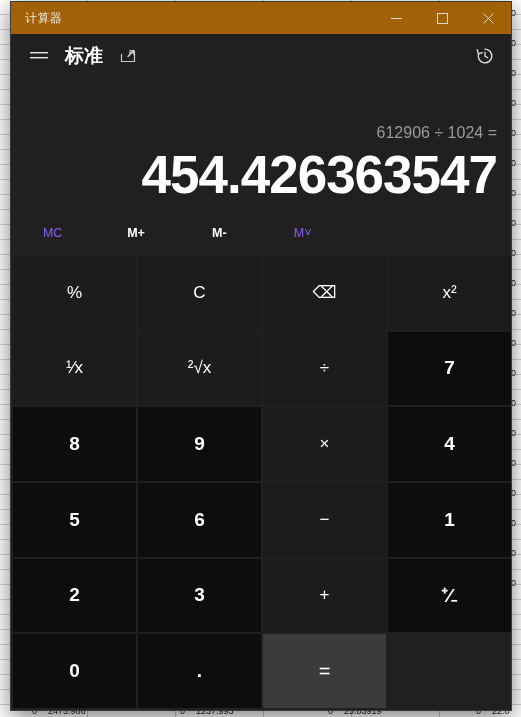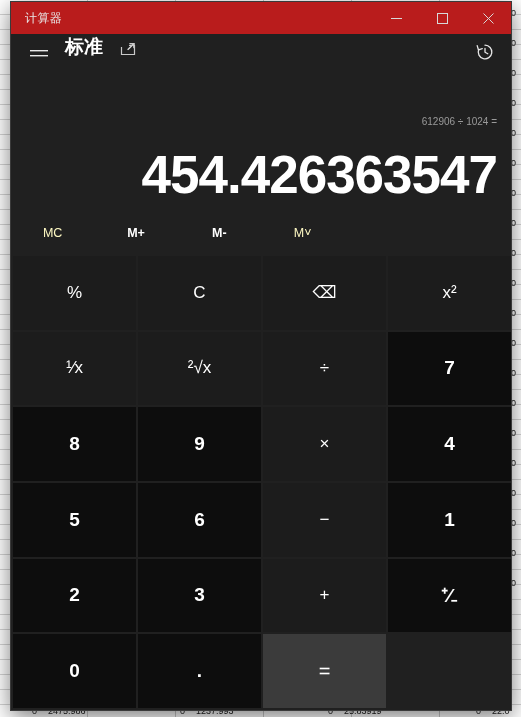"计算器" .titlebar { background: #b91c1c -> #a16207 }
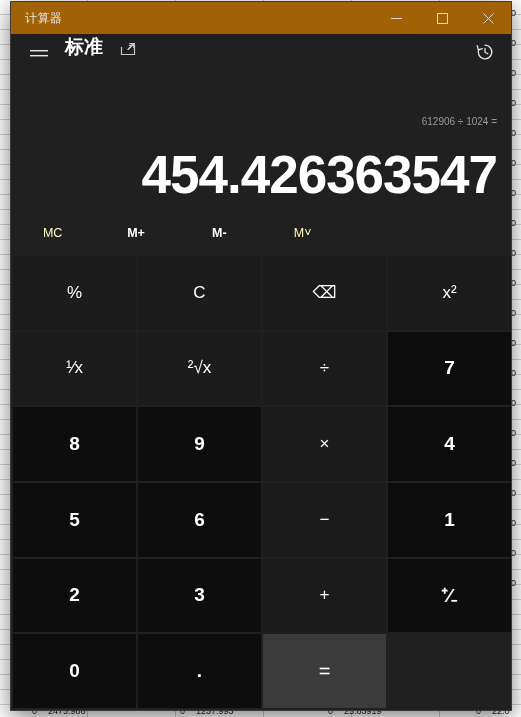"标准" .cmdbar { align-items: none -> center }
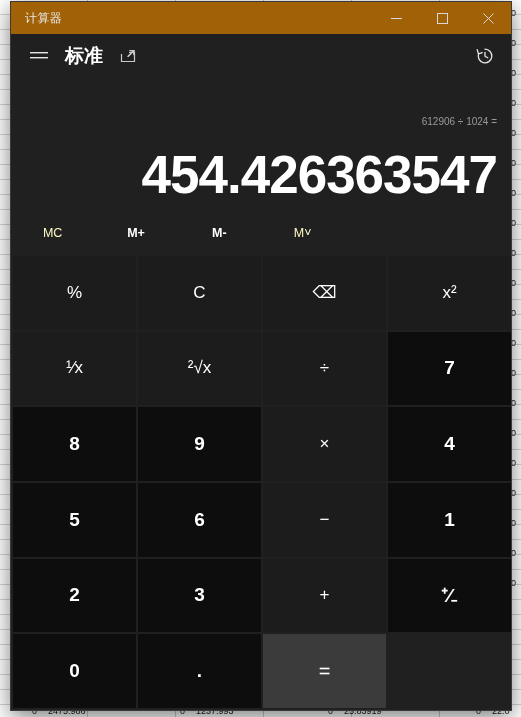"612906 ÷ 1024 =" .expression { font-size: 10px -> 16px; margin-bottom: 20px -> 5px }
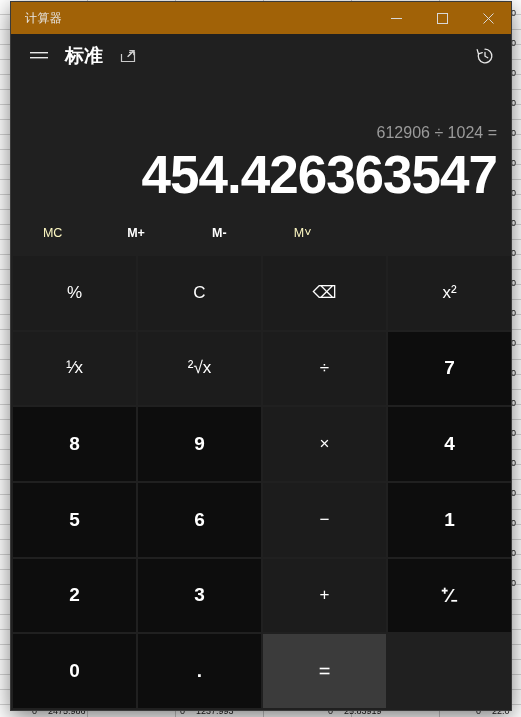"MC" .mem-btn.disabled { color: #fef9c3 -> #8b5cf6 }
